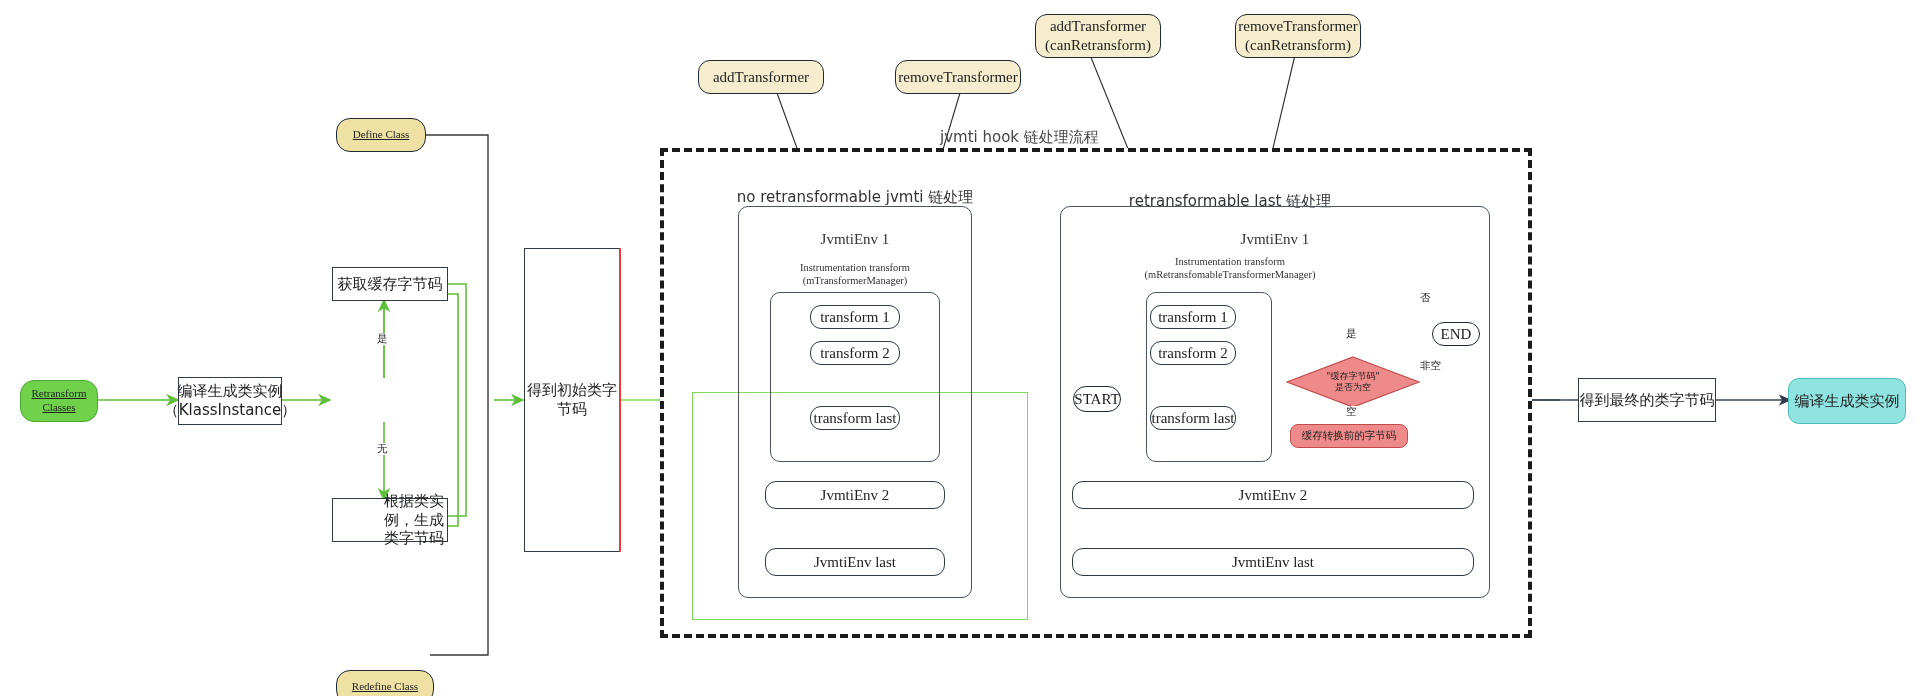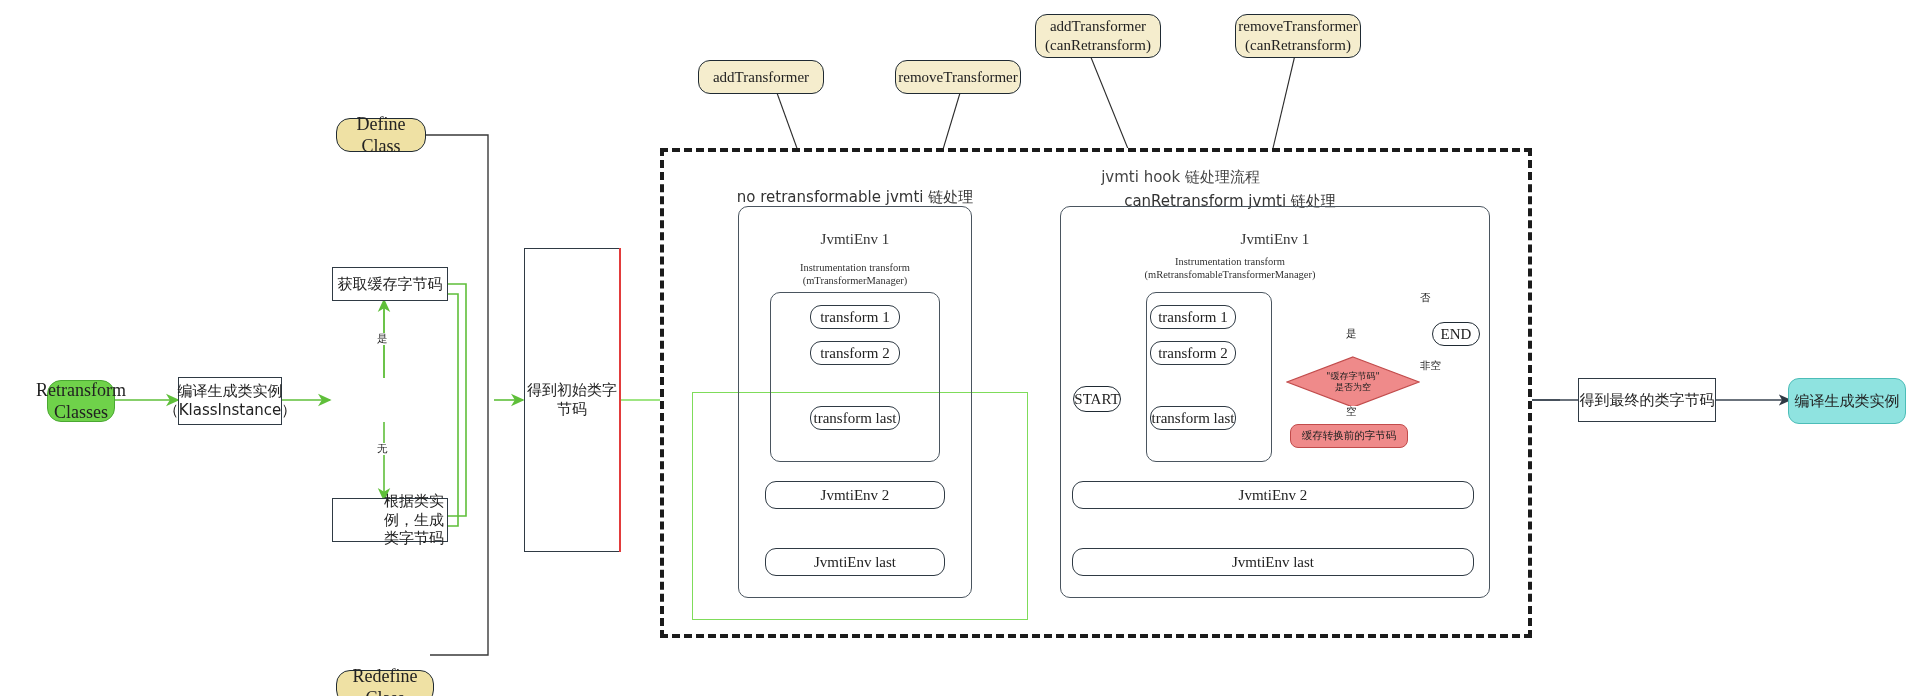"Define Class" .fz12 { font-size: 18px -> 11px; text-decoration: none -> underline }
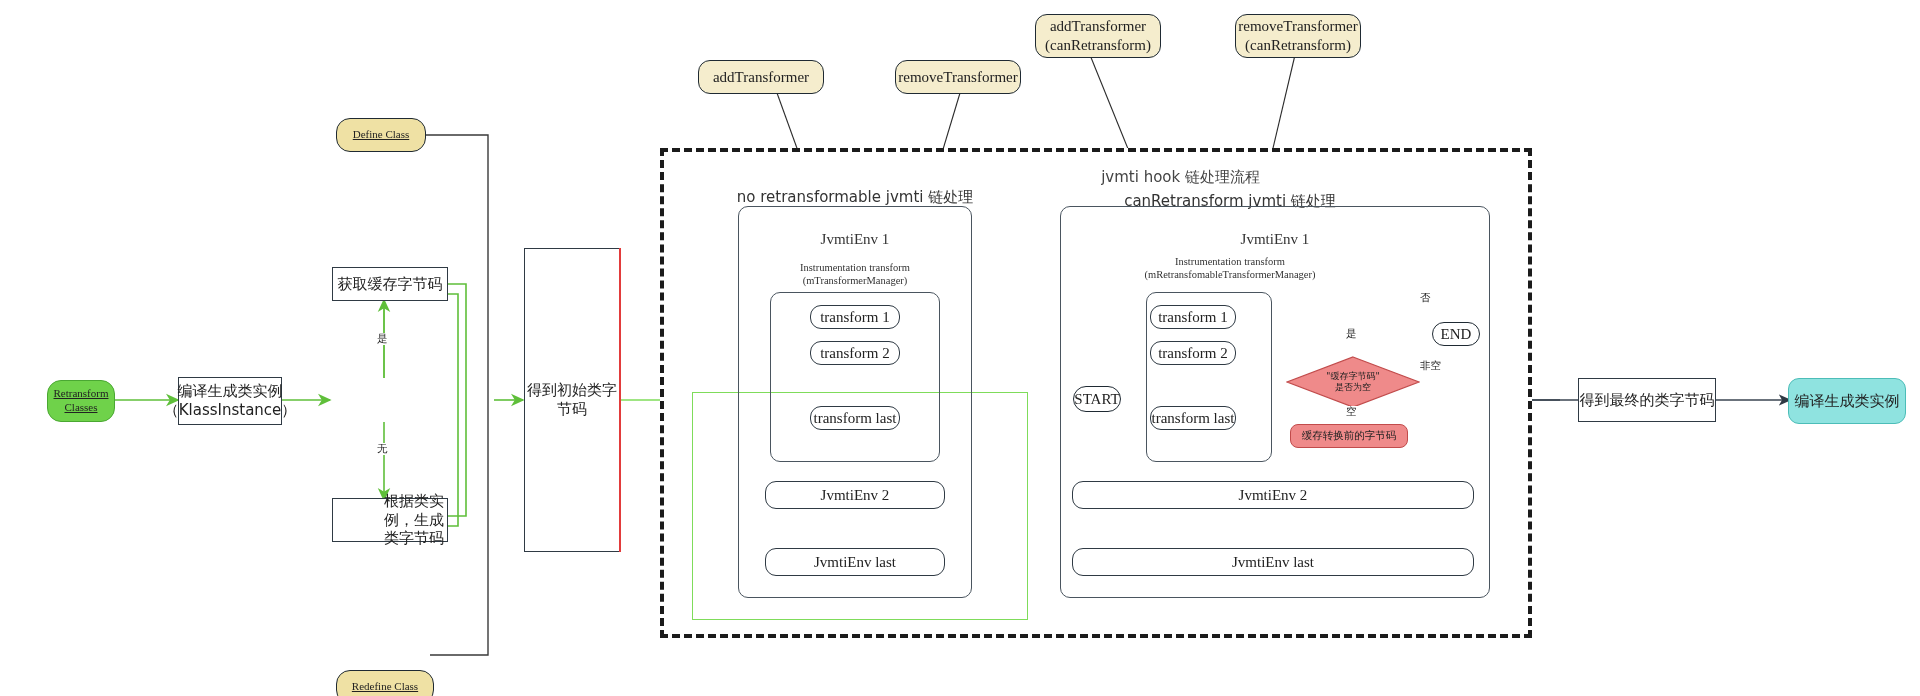"jvmti hook 链处理流程" .title { margin-top: 40px -> none; text-align: right -> left }
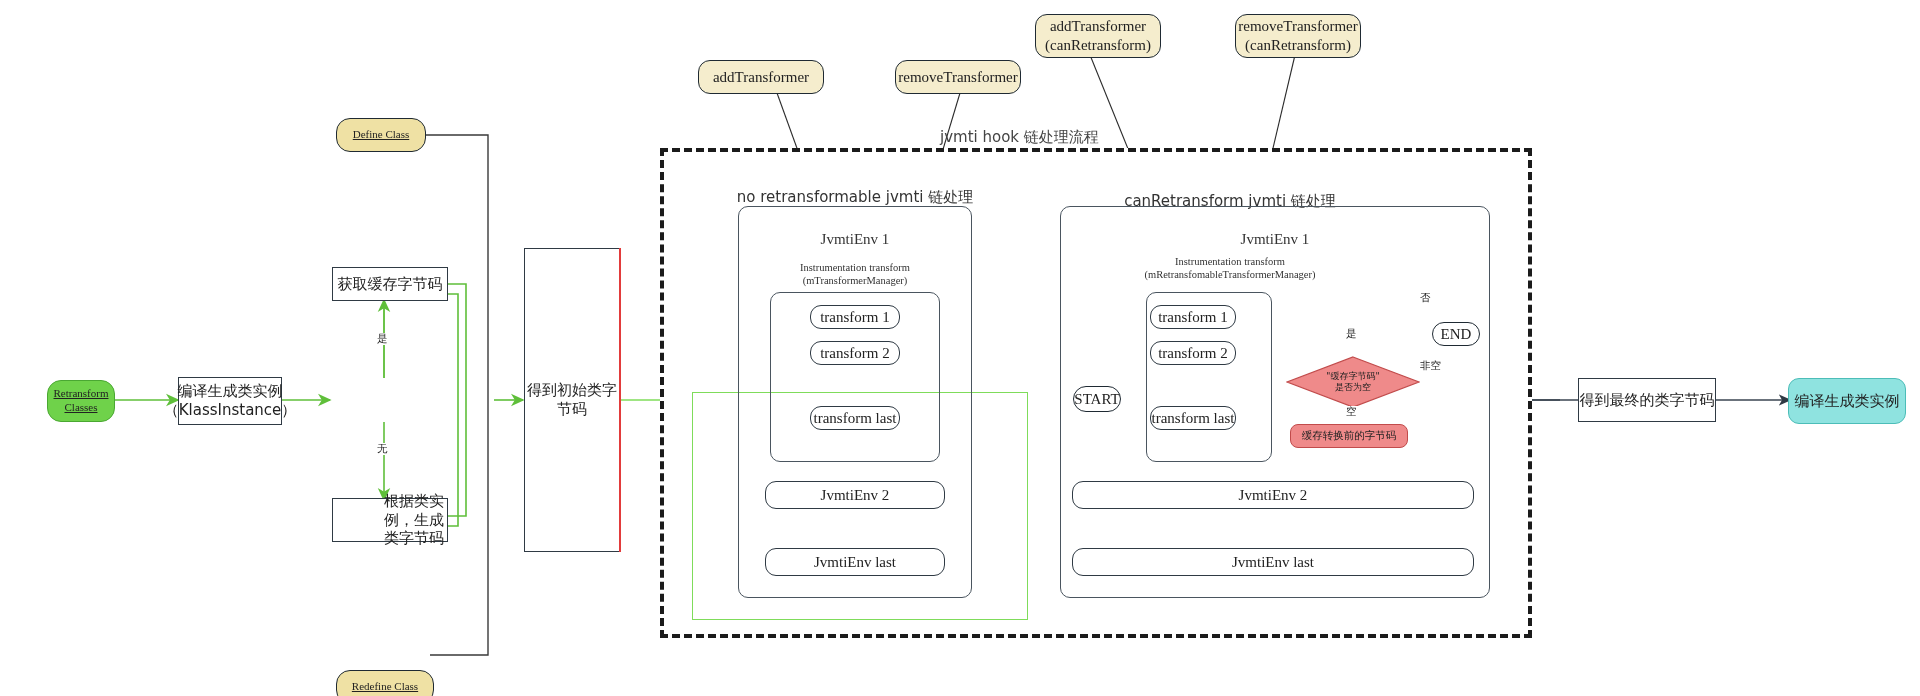"canRetransform jvmti 链处理" div.grouplabel { text: canRetransform jvmti -> retransformable last }
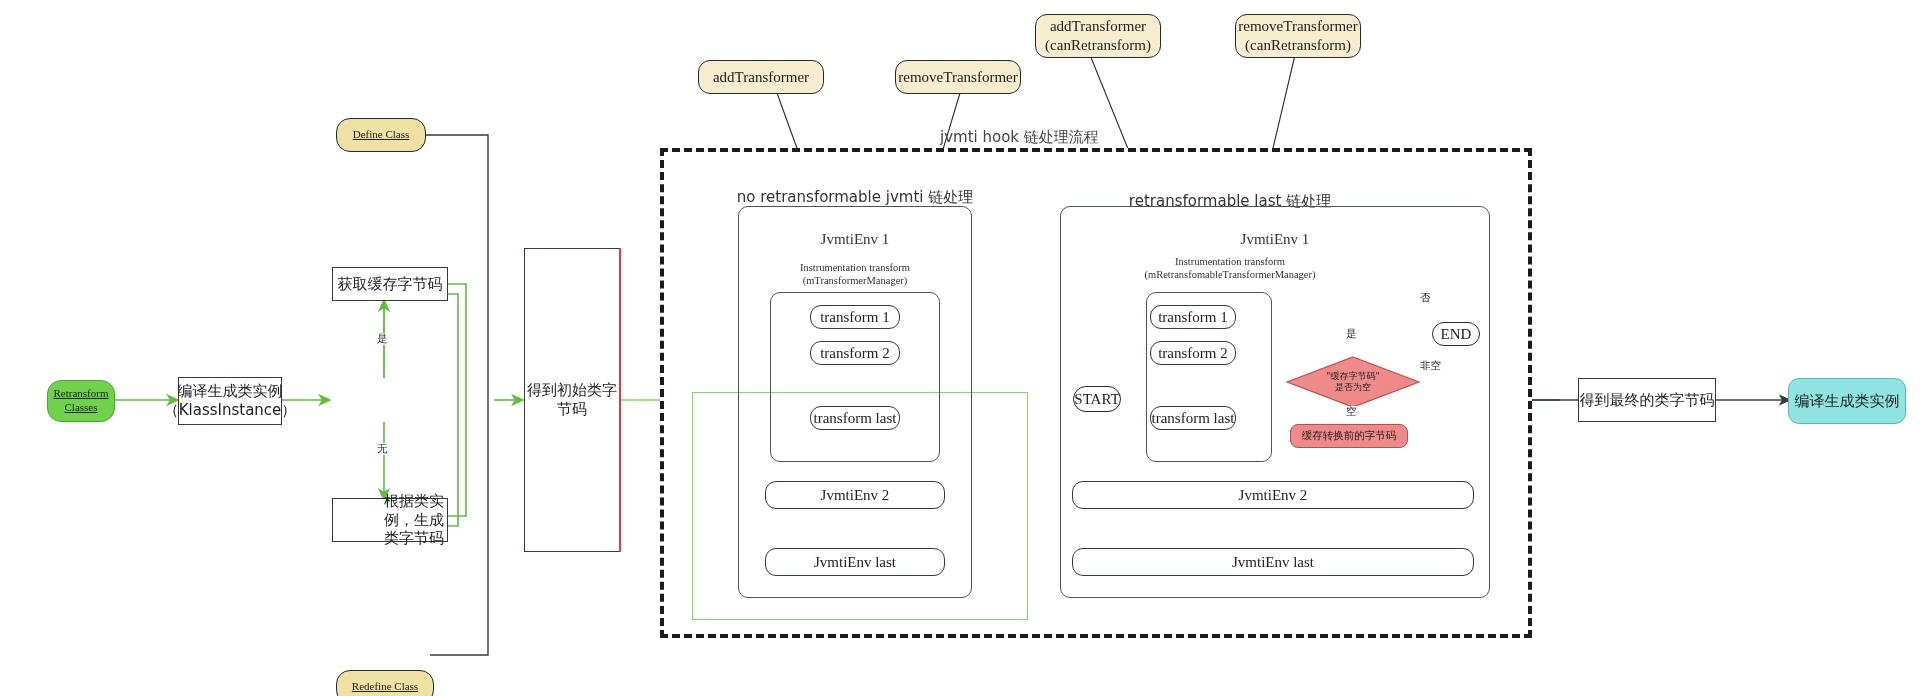"Retransform" div.node { margin-left: 27px -> none; width: 68px -> 78px }
